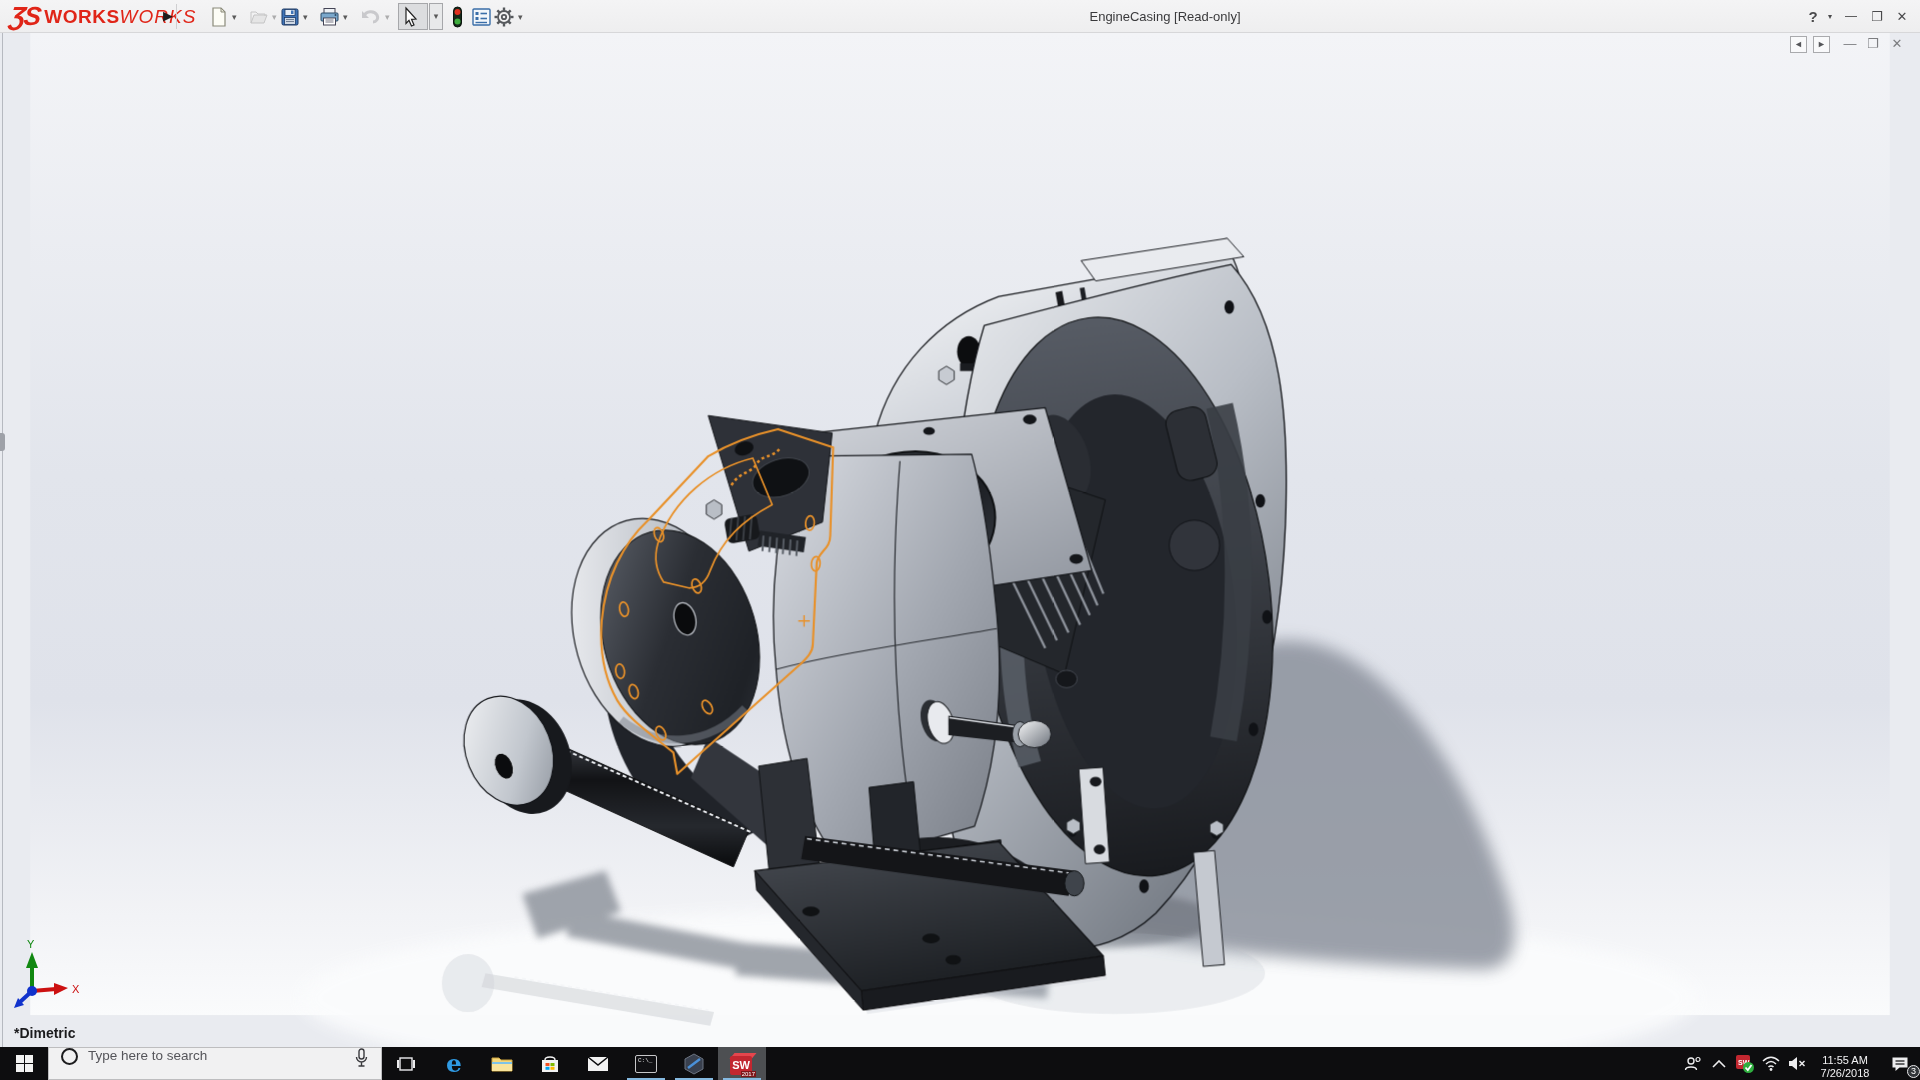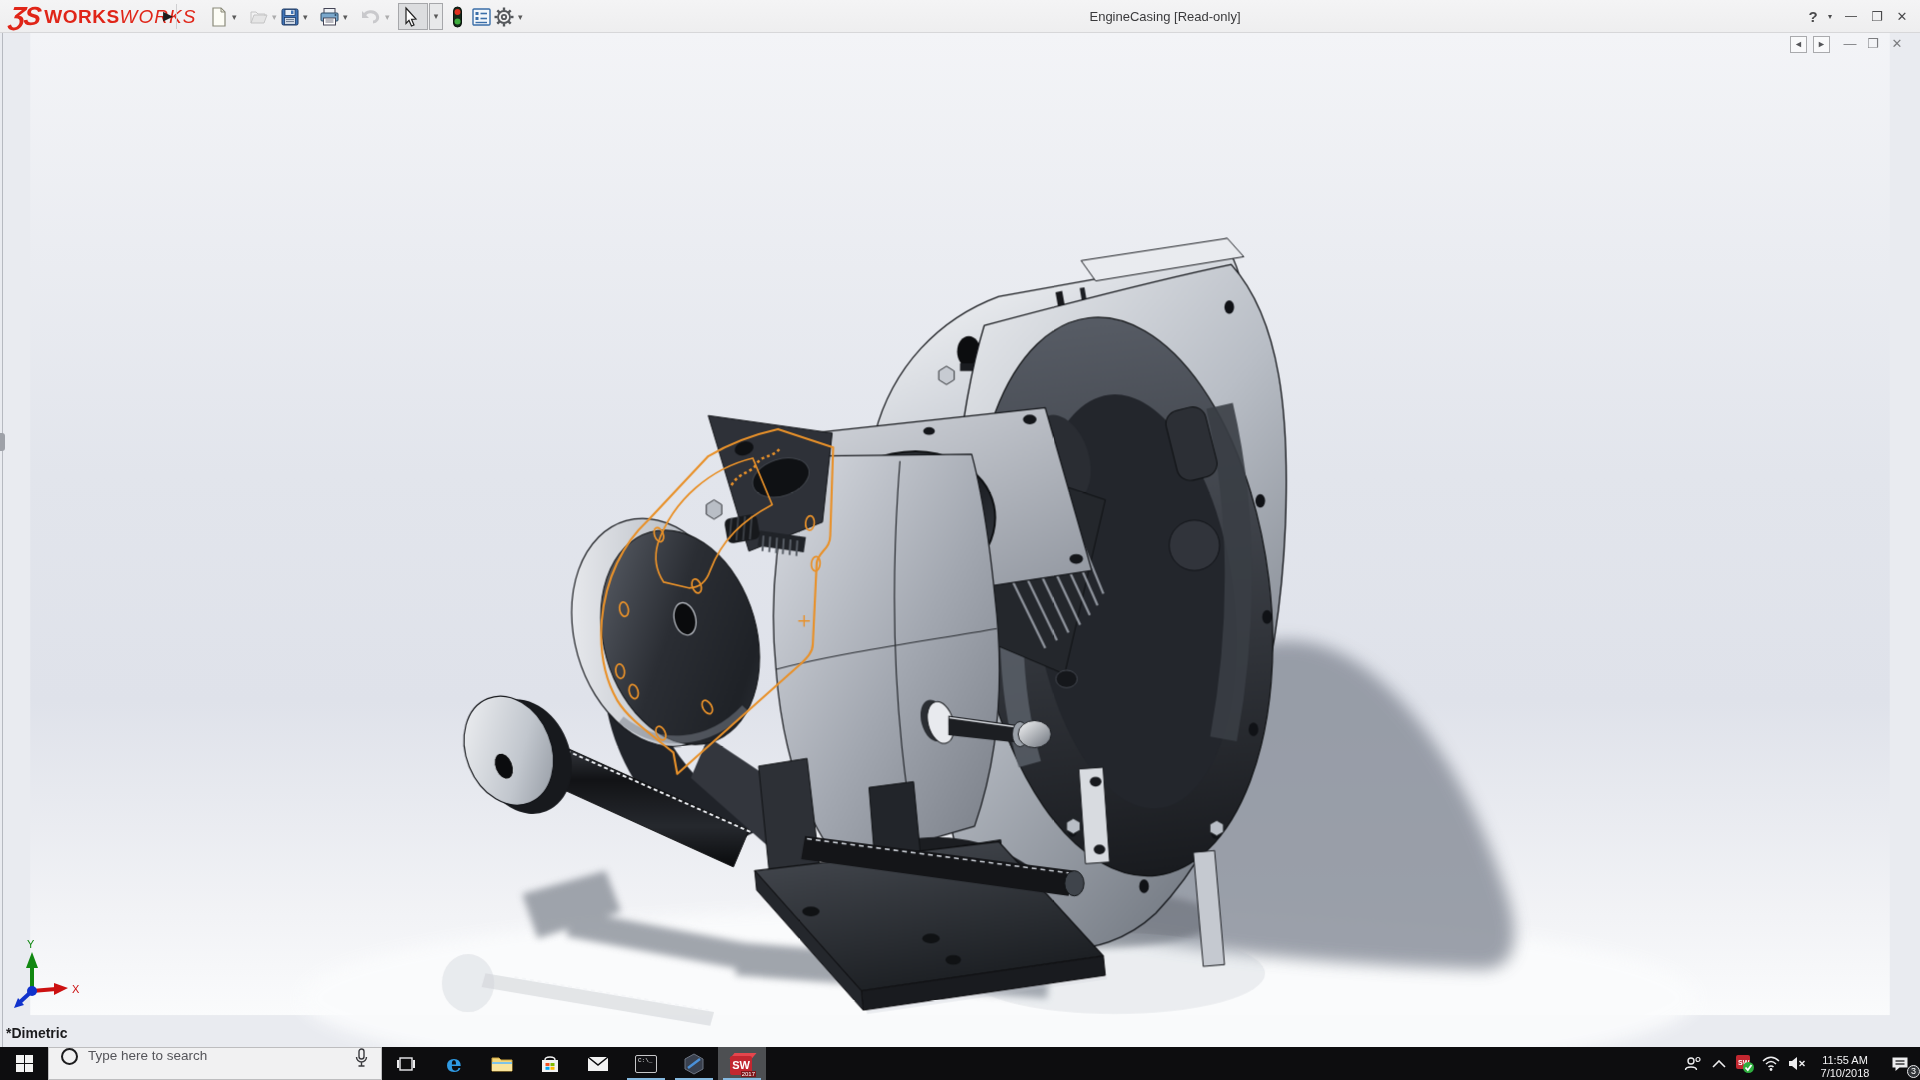"*Dimetric" .orient-label { left: 6px -> 14px }
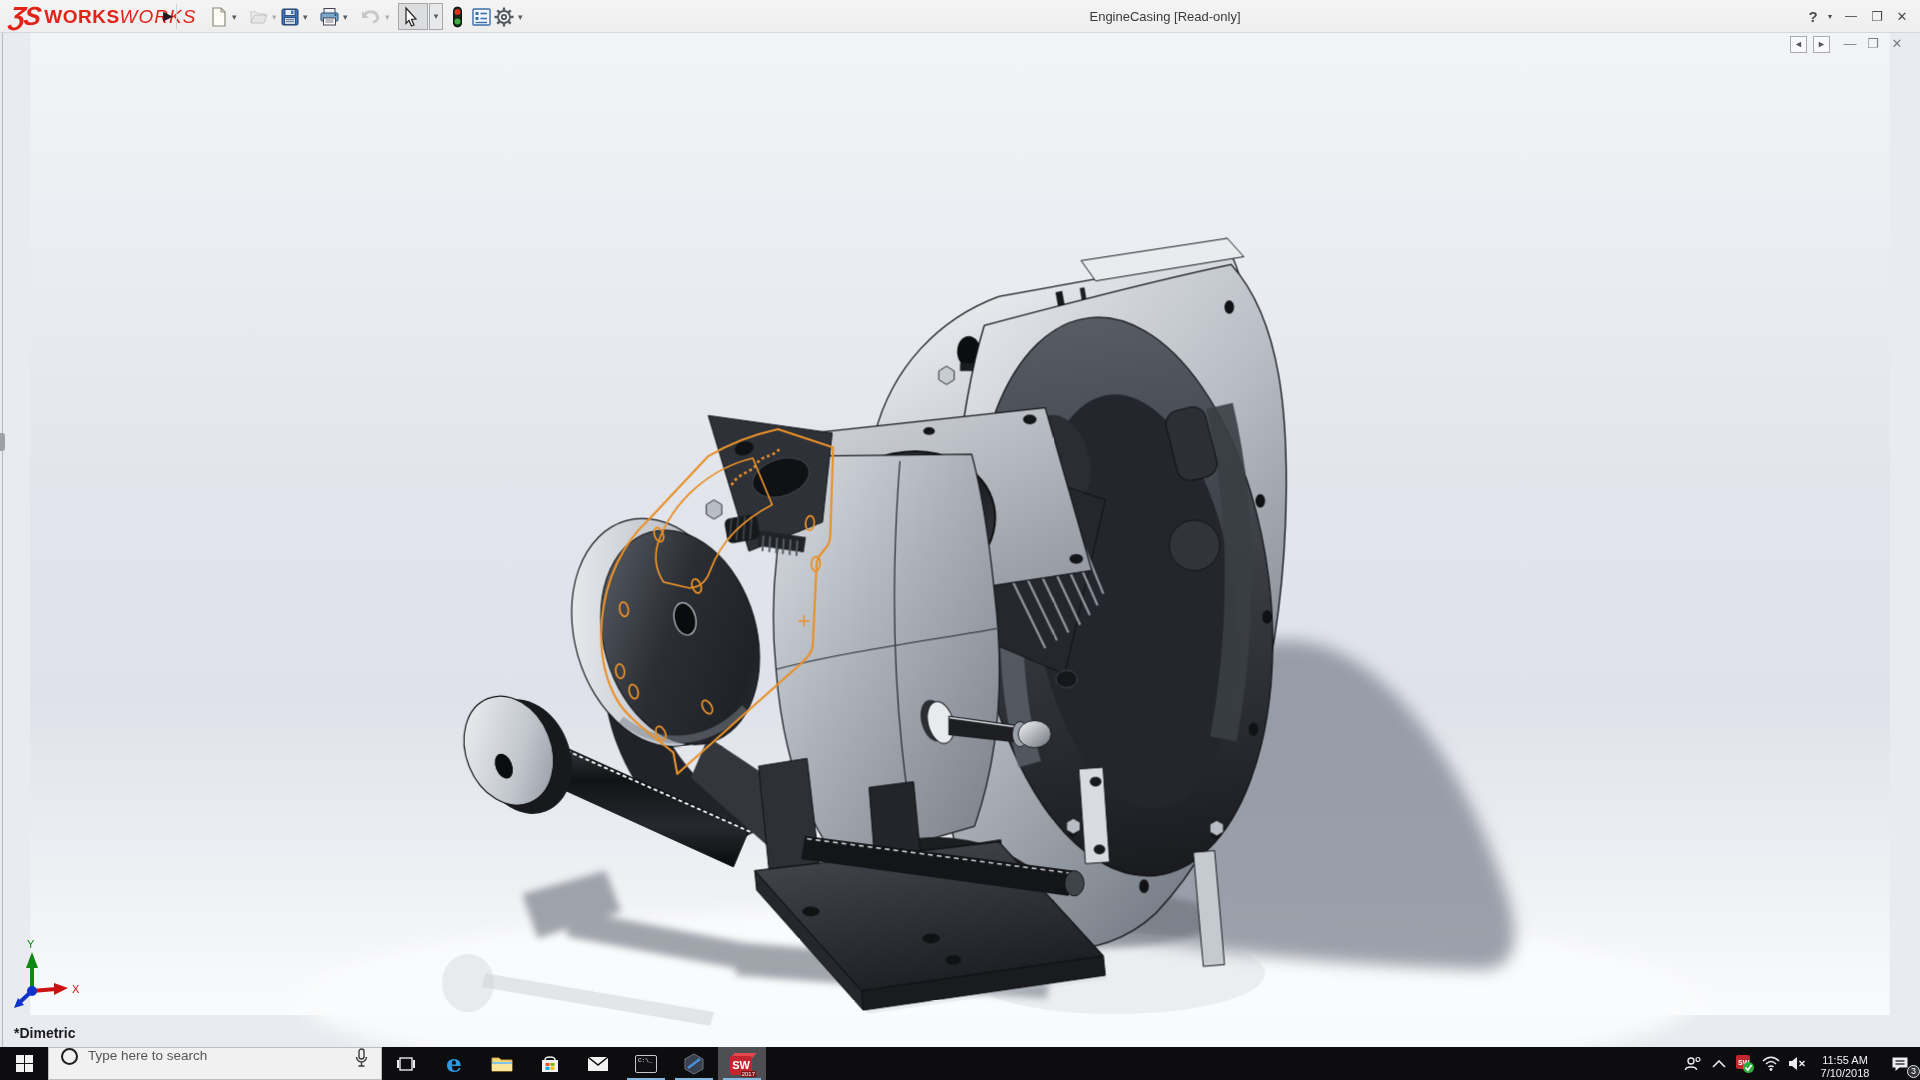"7/10/2018" div { text: 7/10/2018 -> 7/26/2018 }
